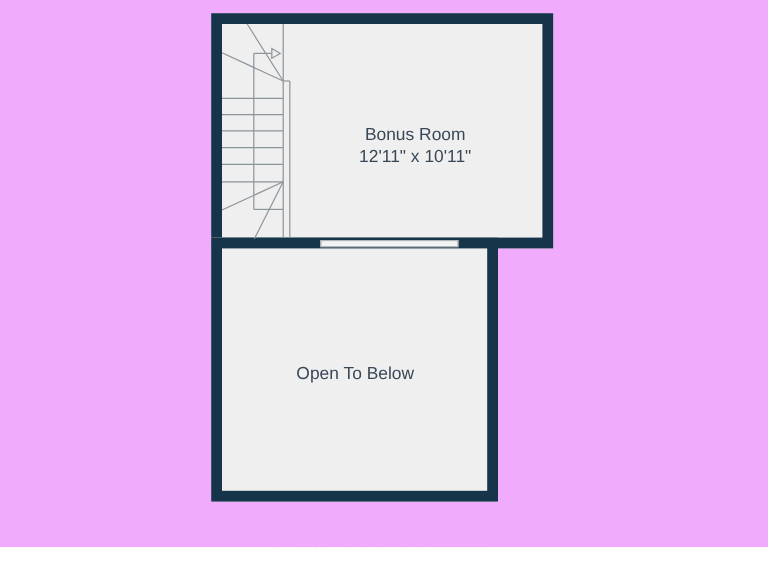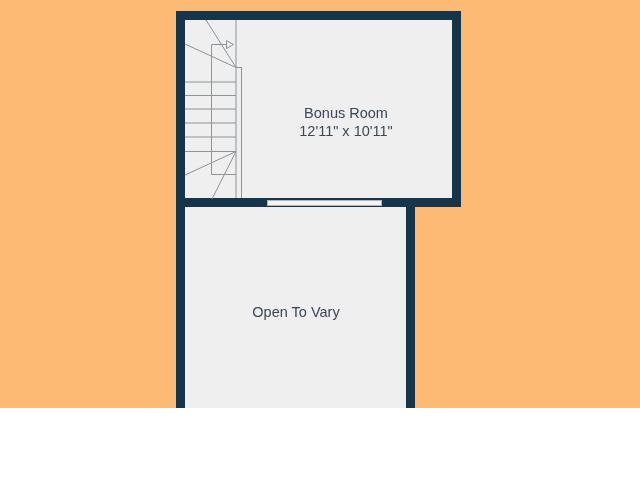"Bonus Room" .stage { background: #fdba74 -> #f0abfc; height: 408px -> 456px }
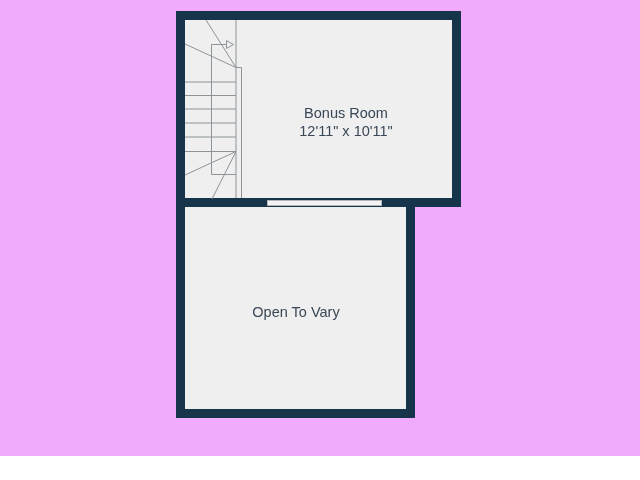"Open To Vary" div.label { text: Vary -> Below }
